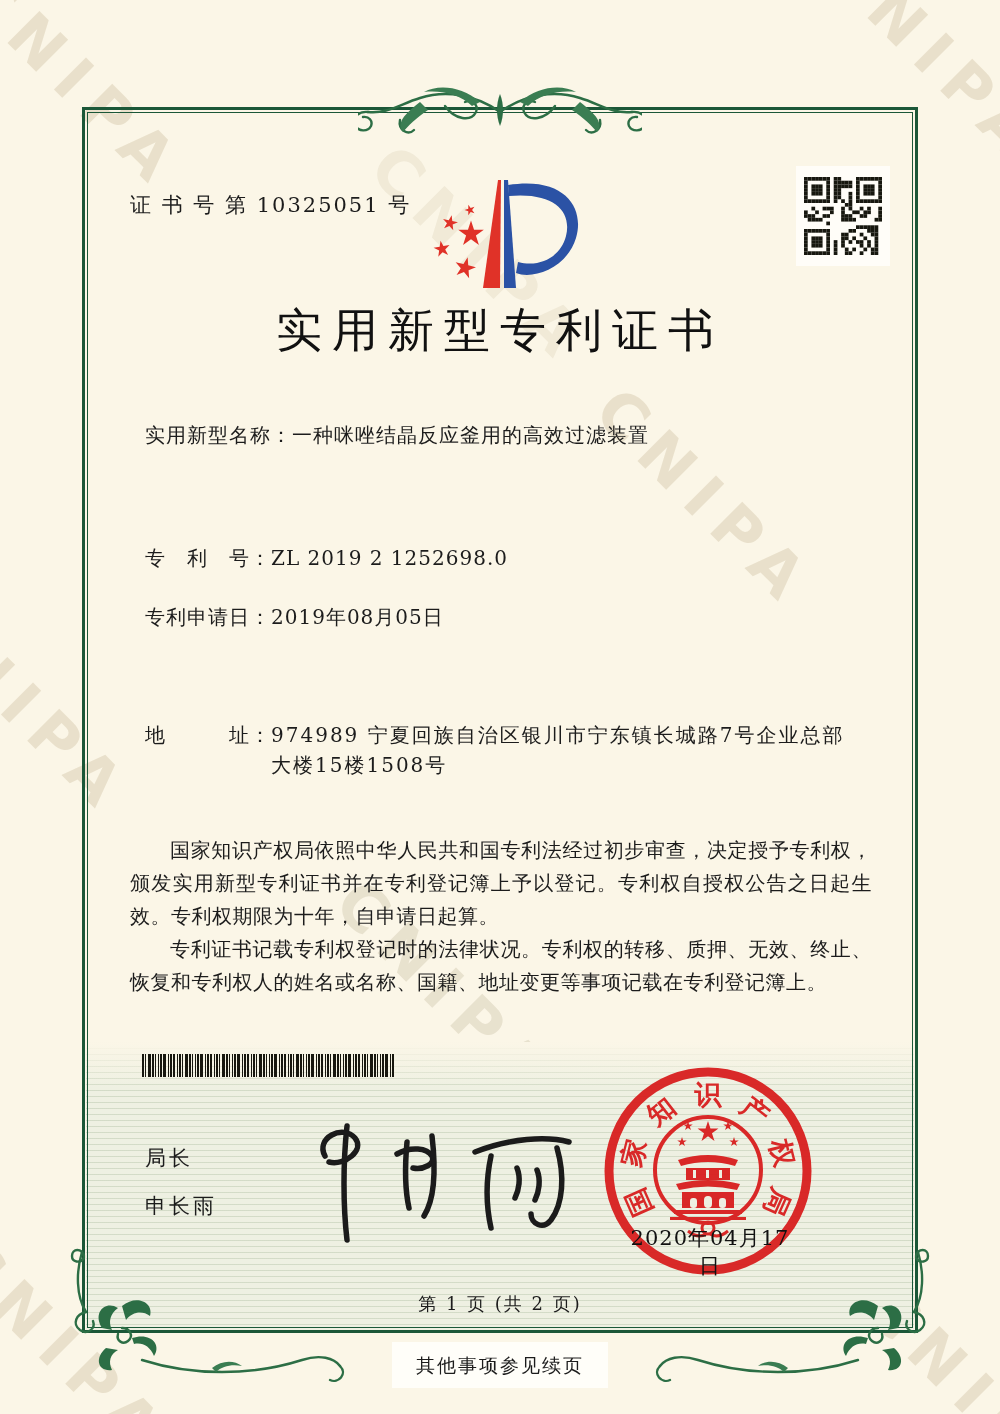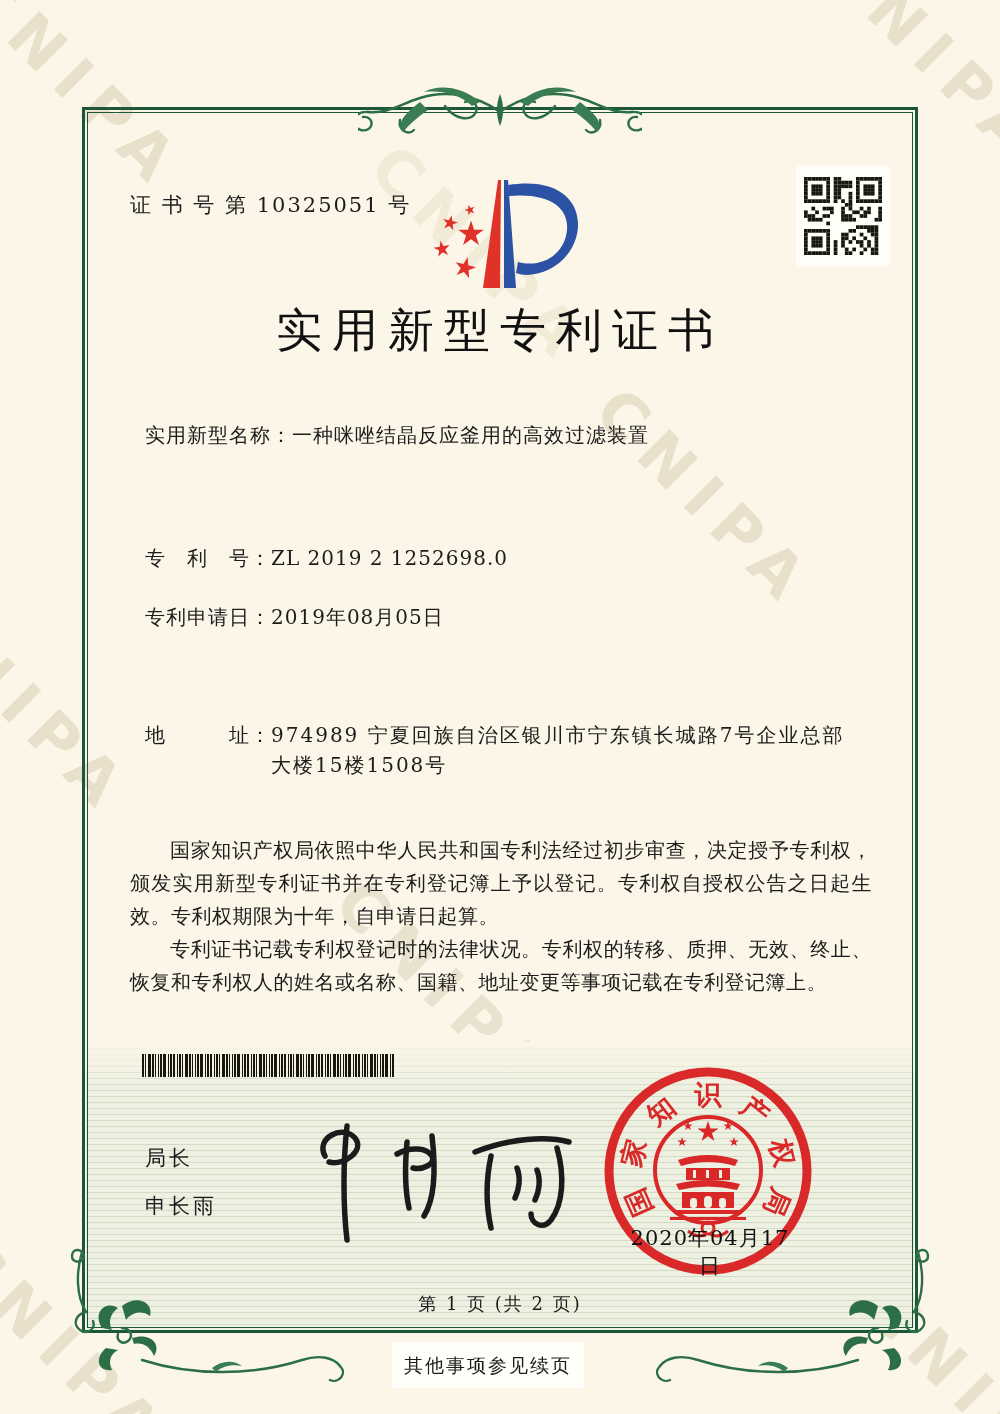"其他事项参见续页" .note-box { width: 192px -> 216px }
